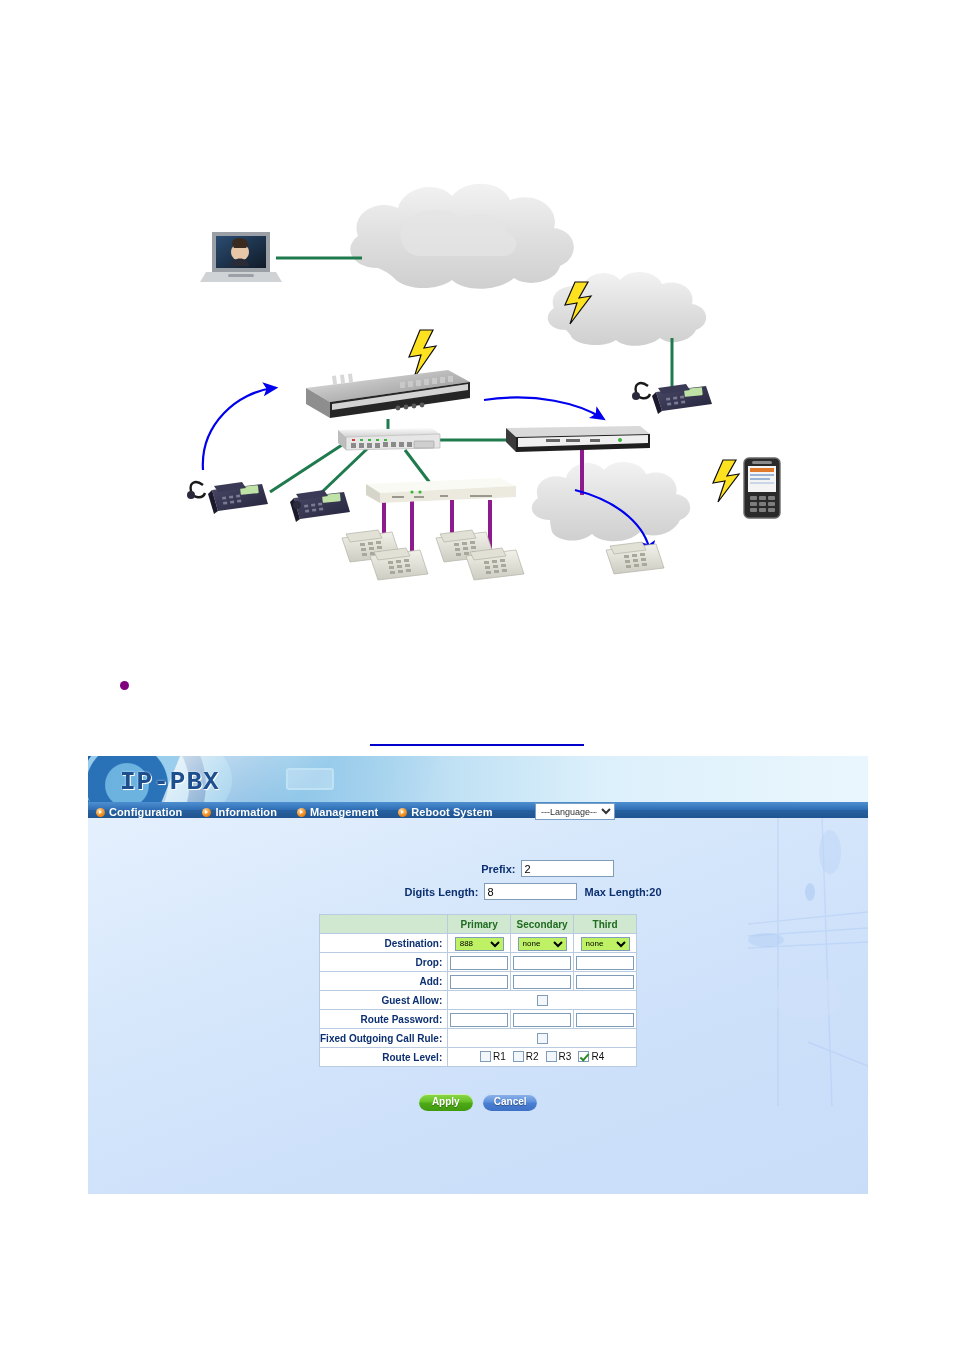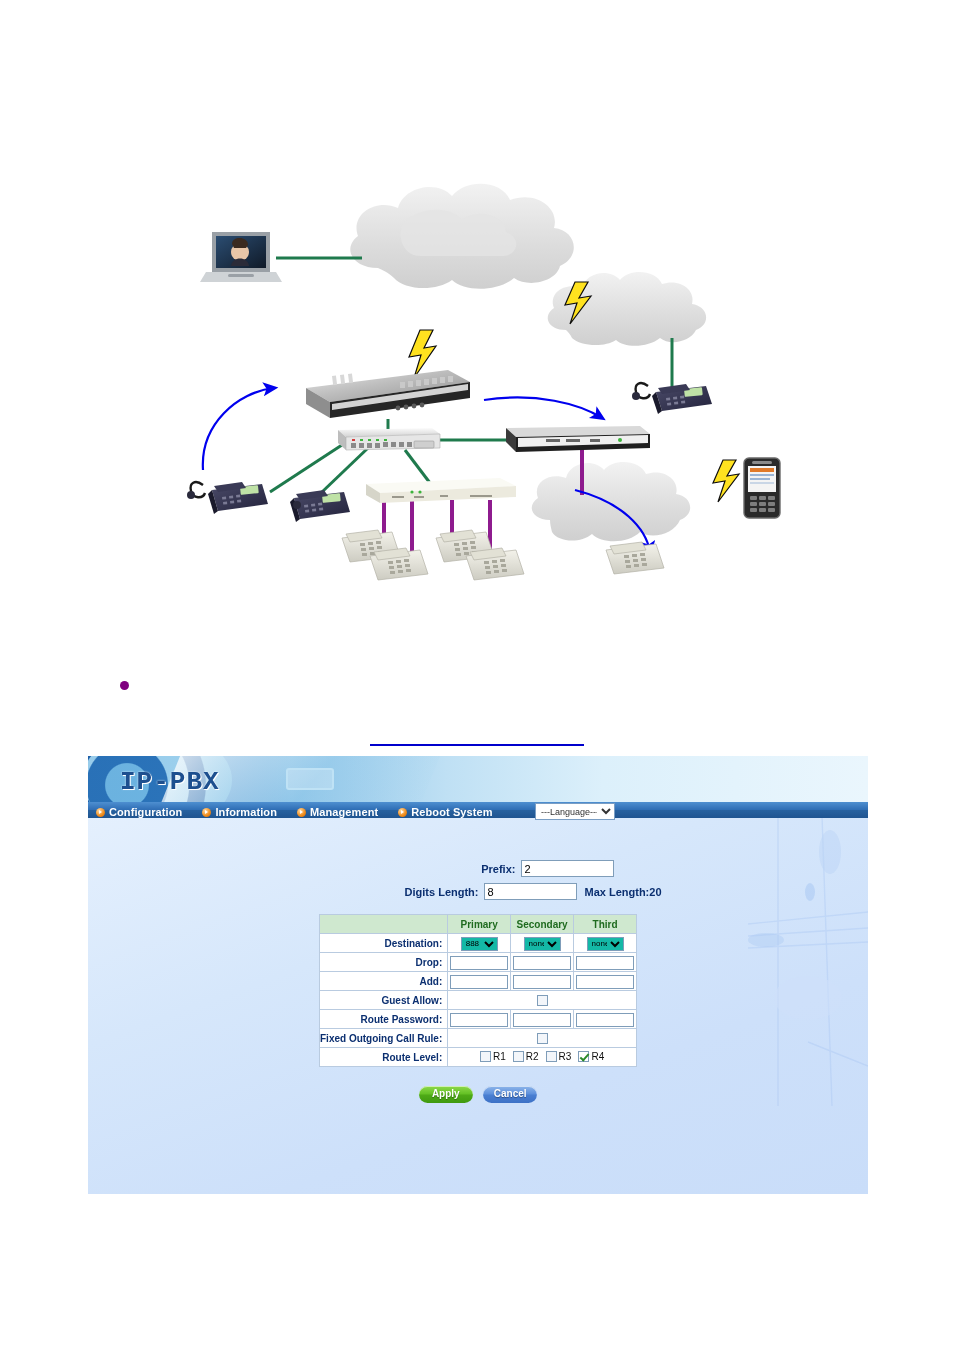"888" .cell-select { background: #14b8a6 -> #bef264; width: 37px -> 49px }
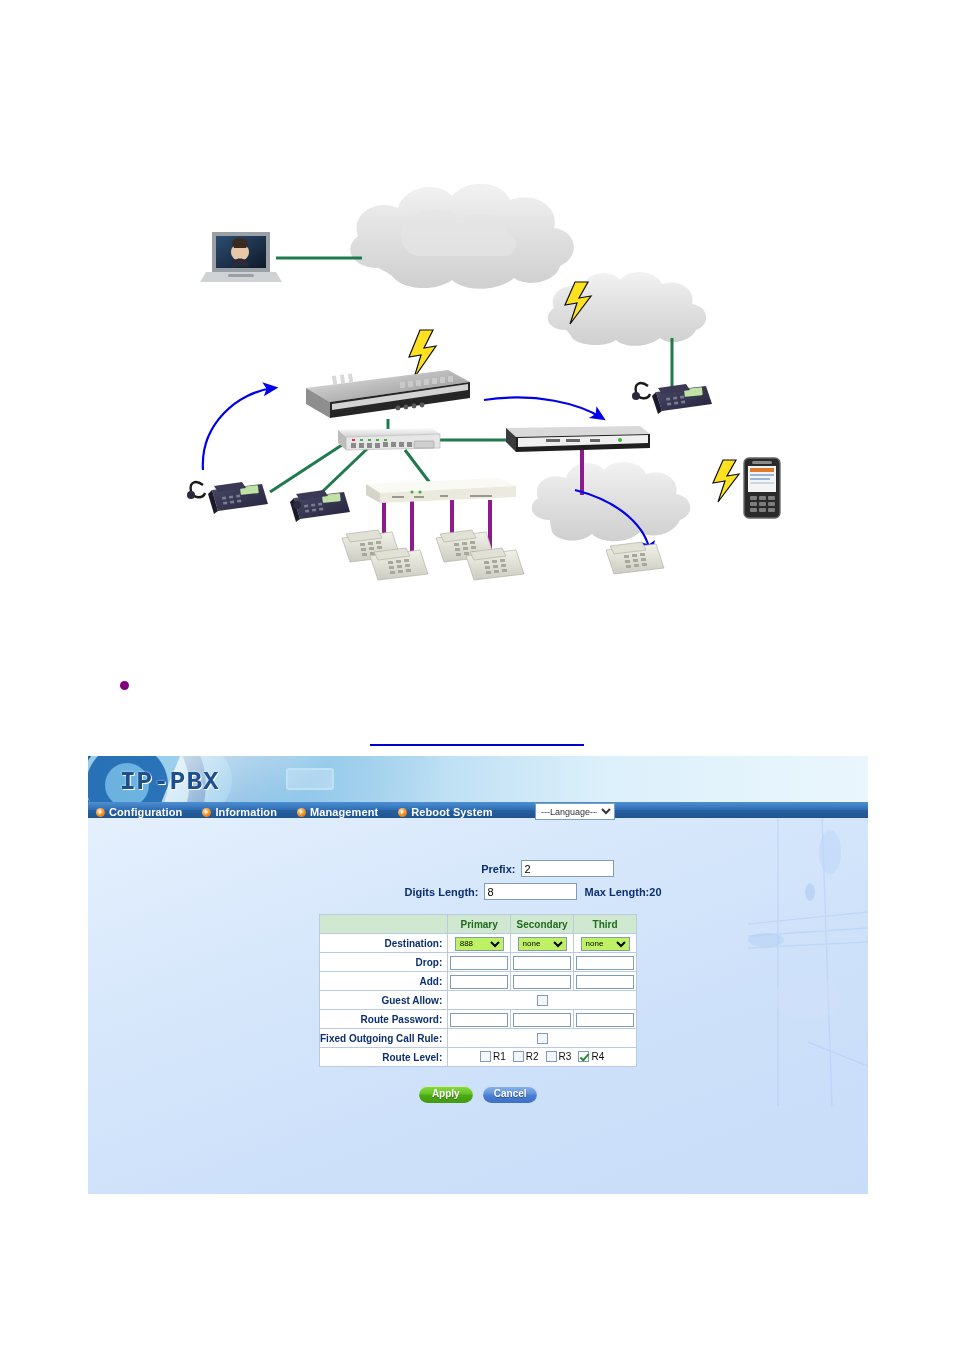"Apply Cancel" .btn-row { margin-top: 16px -> 24px }
